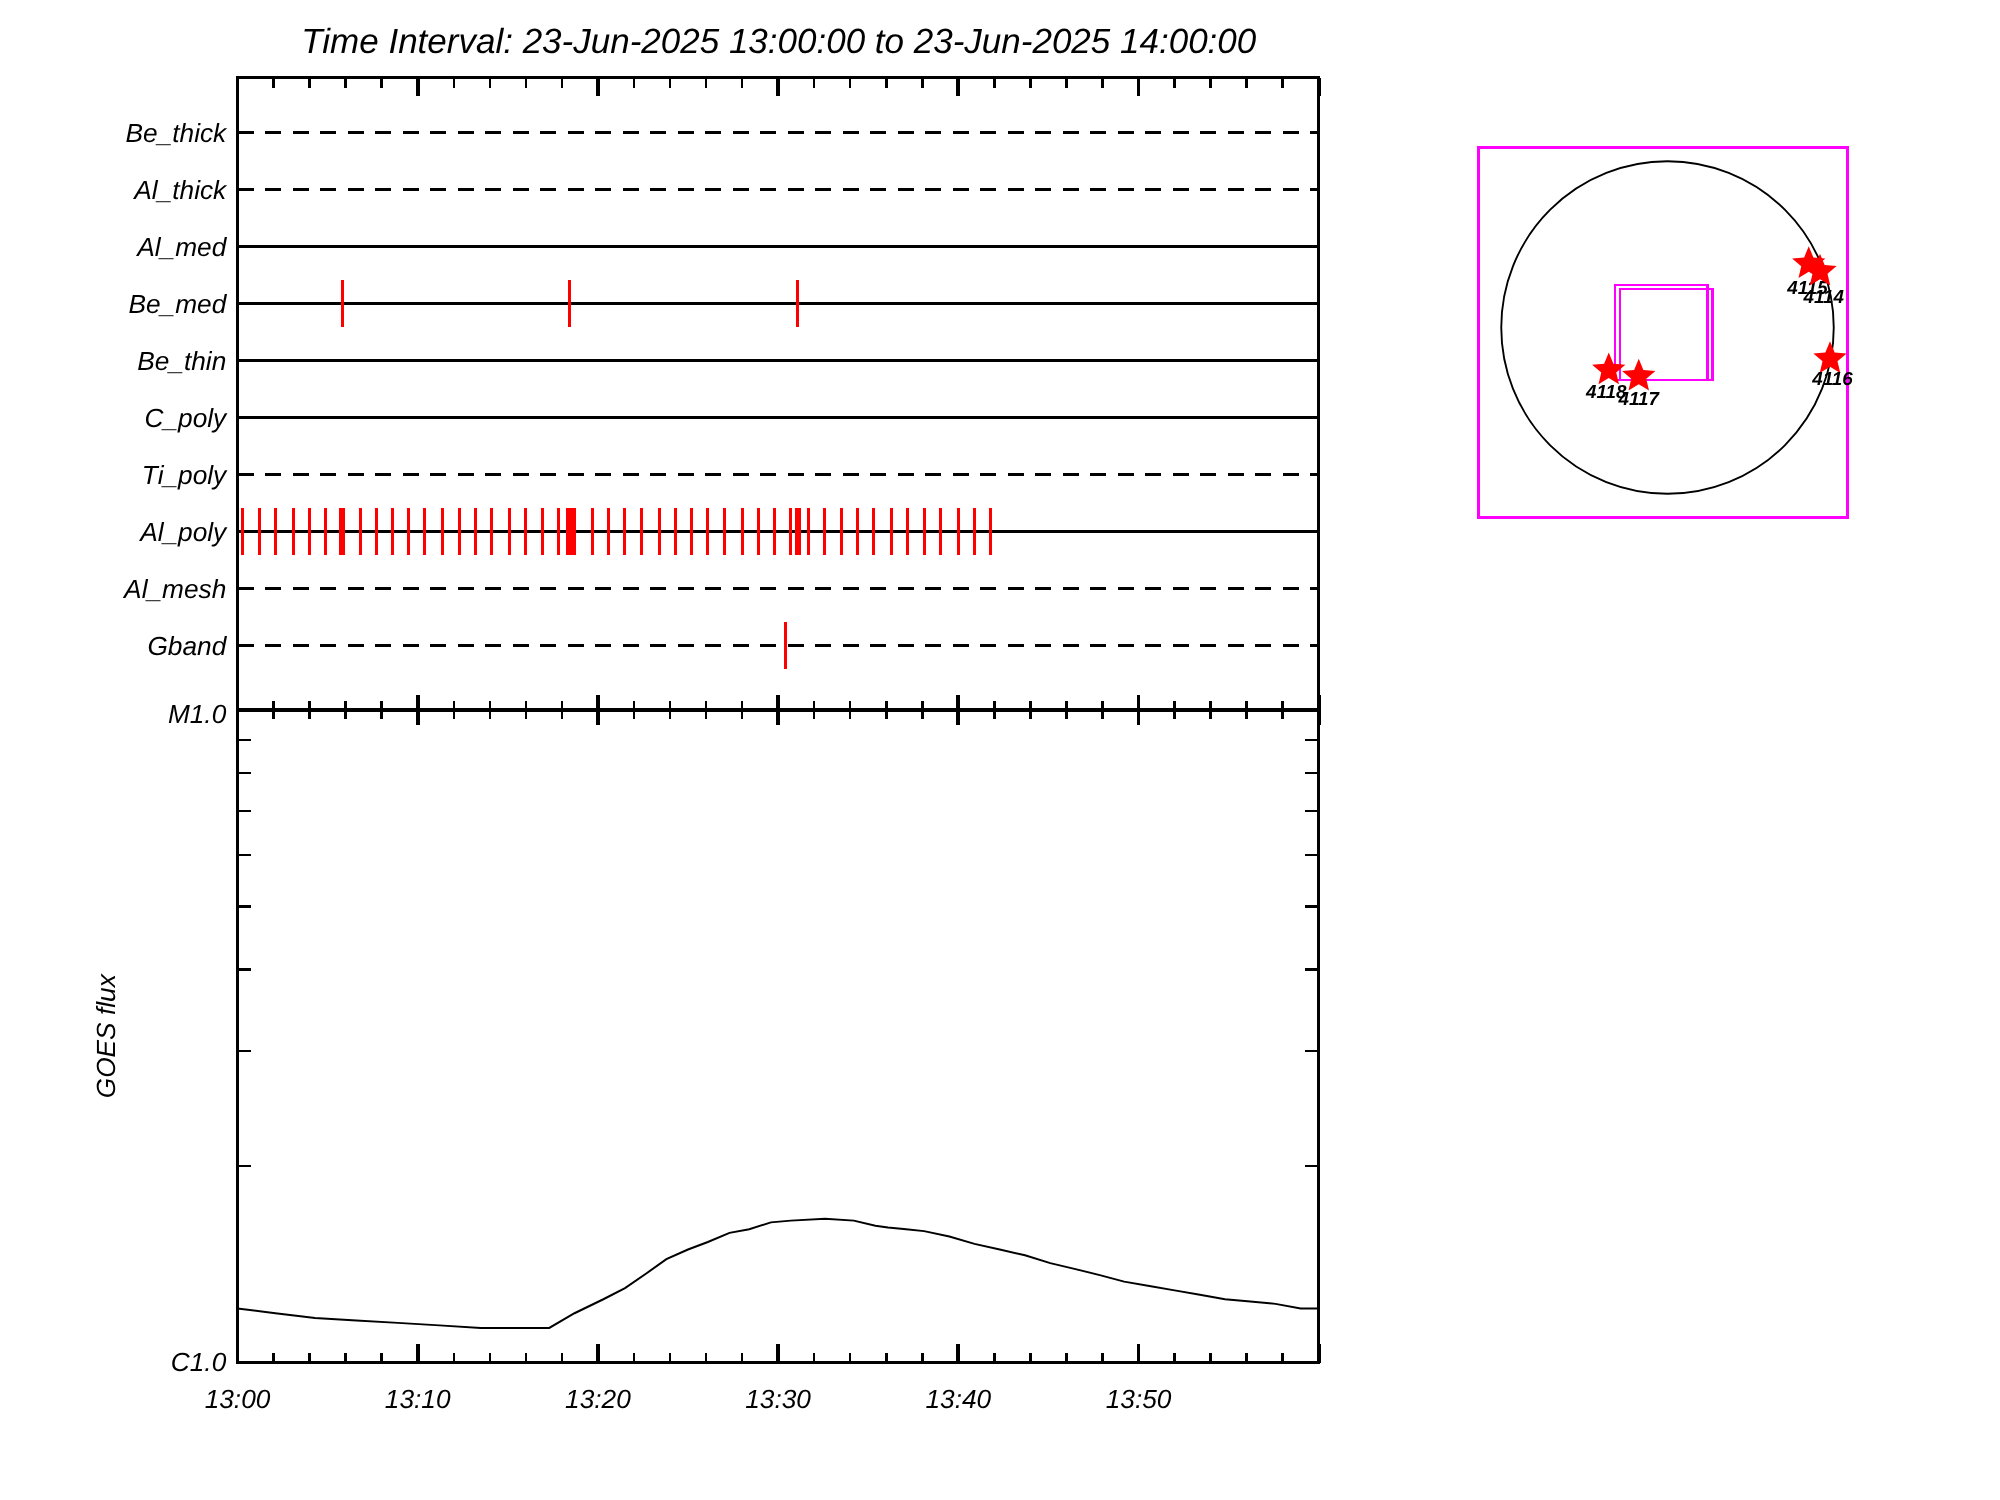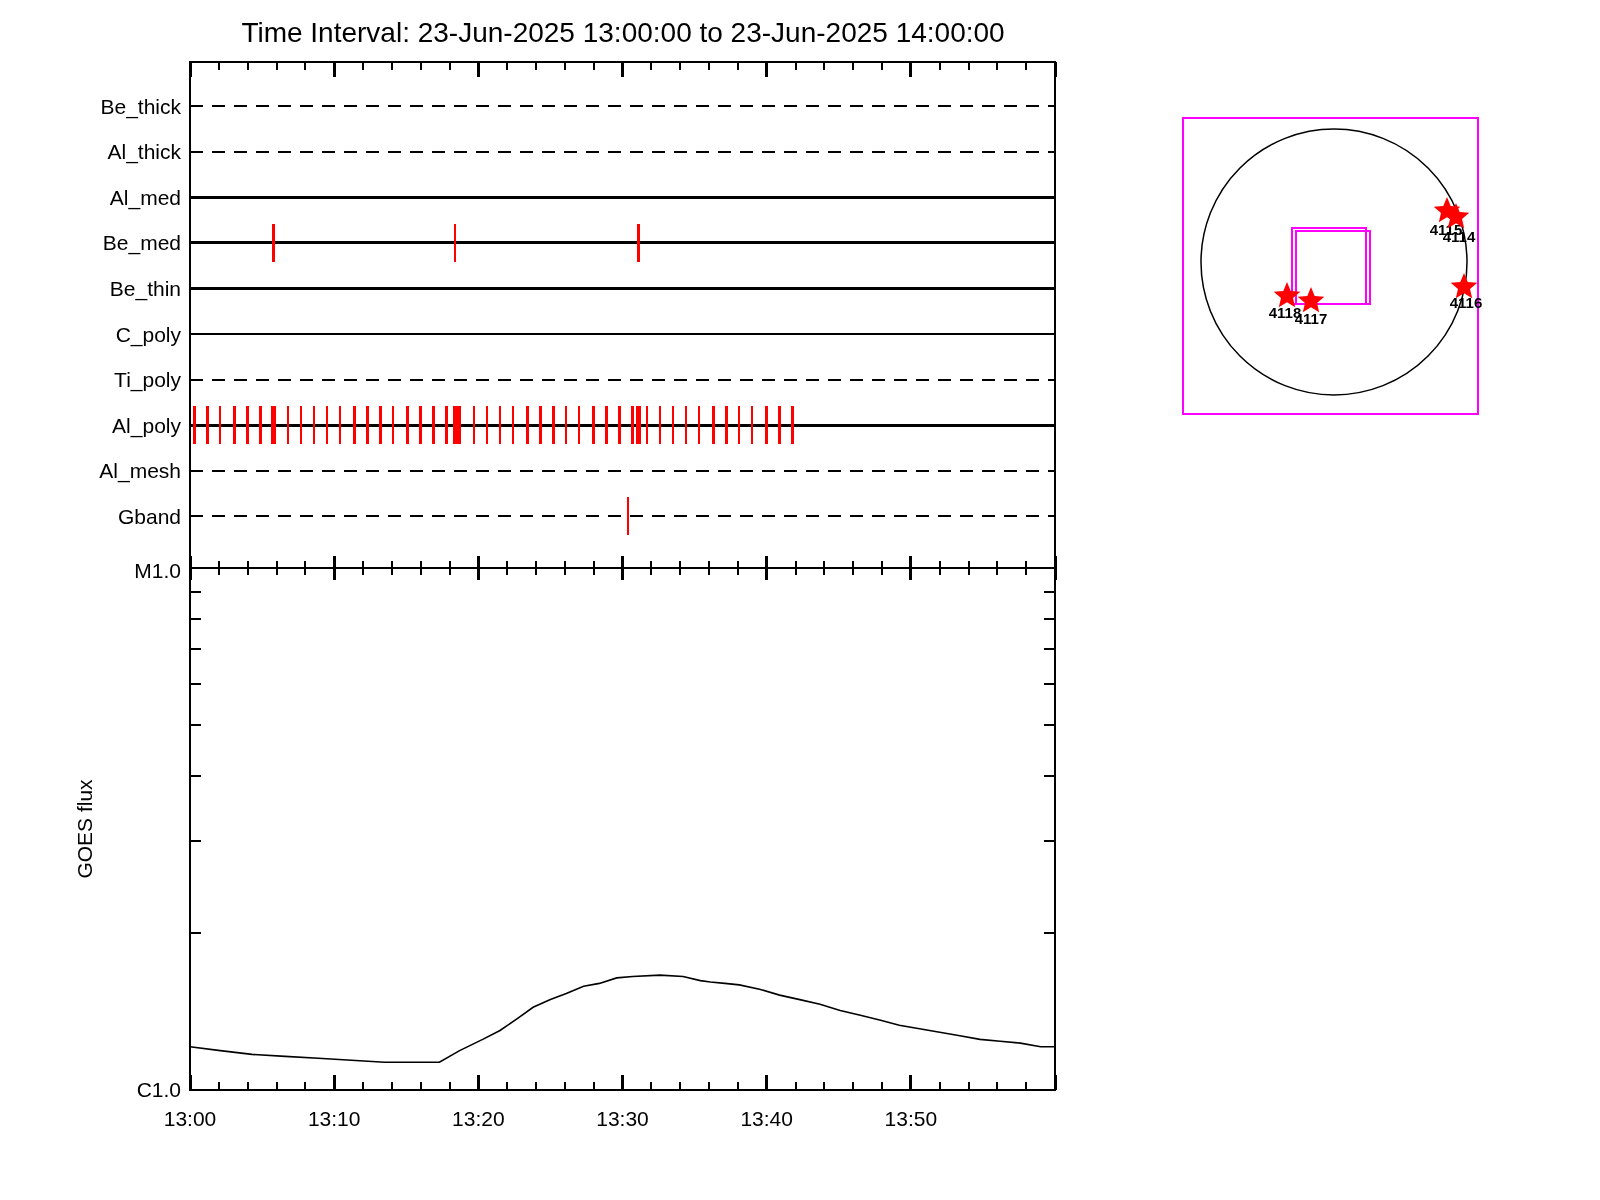"Time Interval: 23-Jun-2025 13:00:00 to" #stage { font-style: none -> italic }
